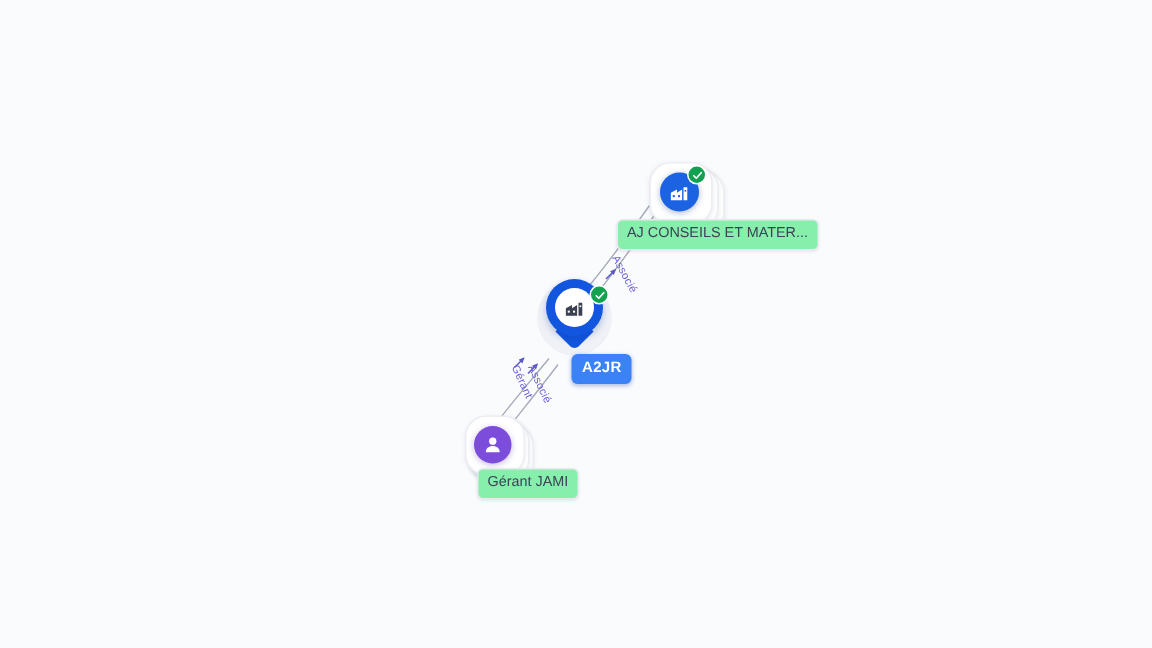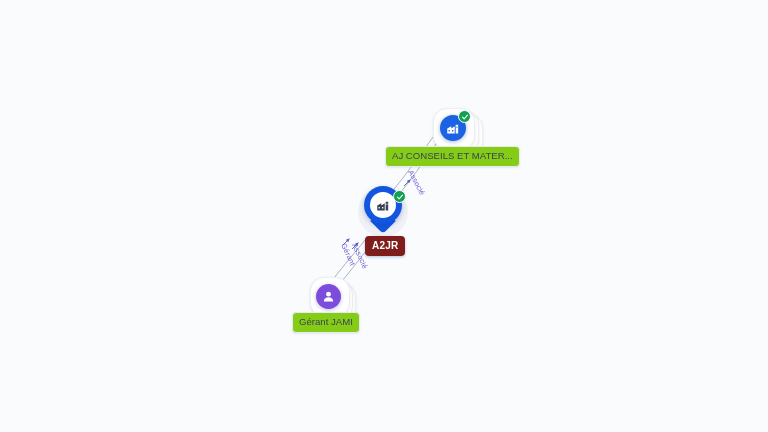"AJ CONSEILS ET MATER..." .node-label { background: #84cc16 -> #86efac; margin-left: none -> 26px }
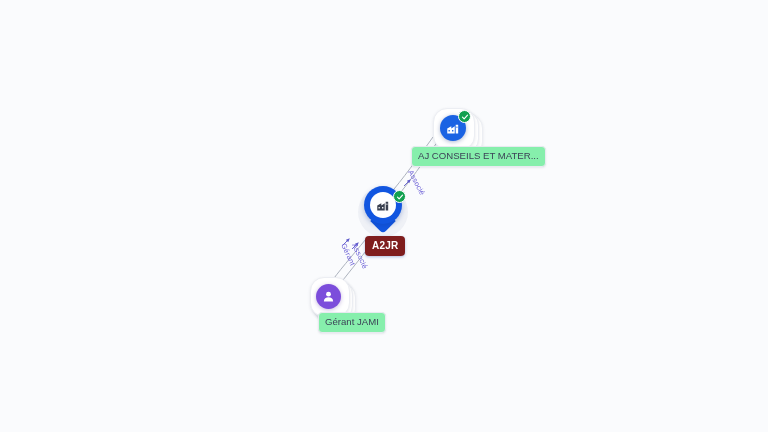"A2JR" .focus-label { background: #7f1d1d -> #3b82f6; left: 365px -> 381px }
